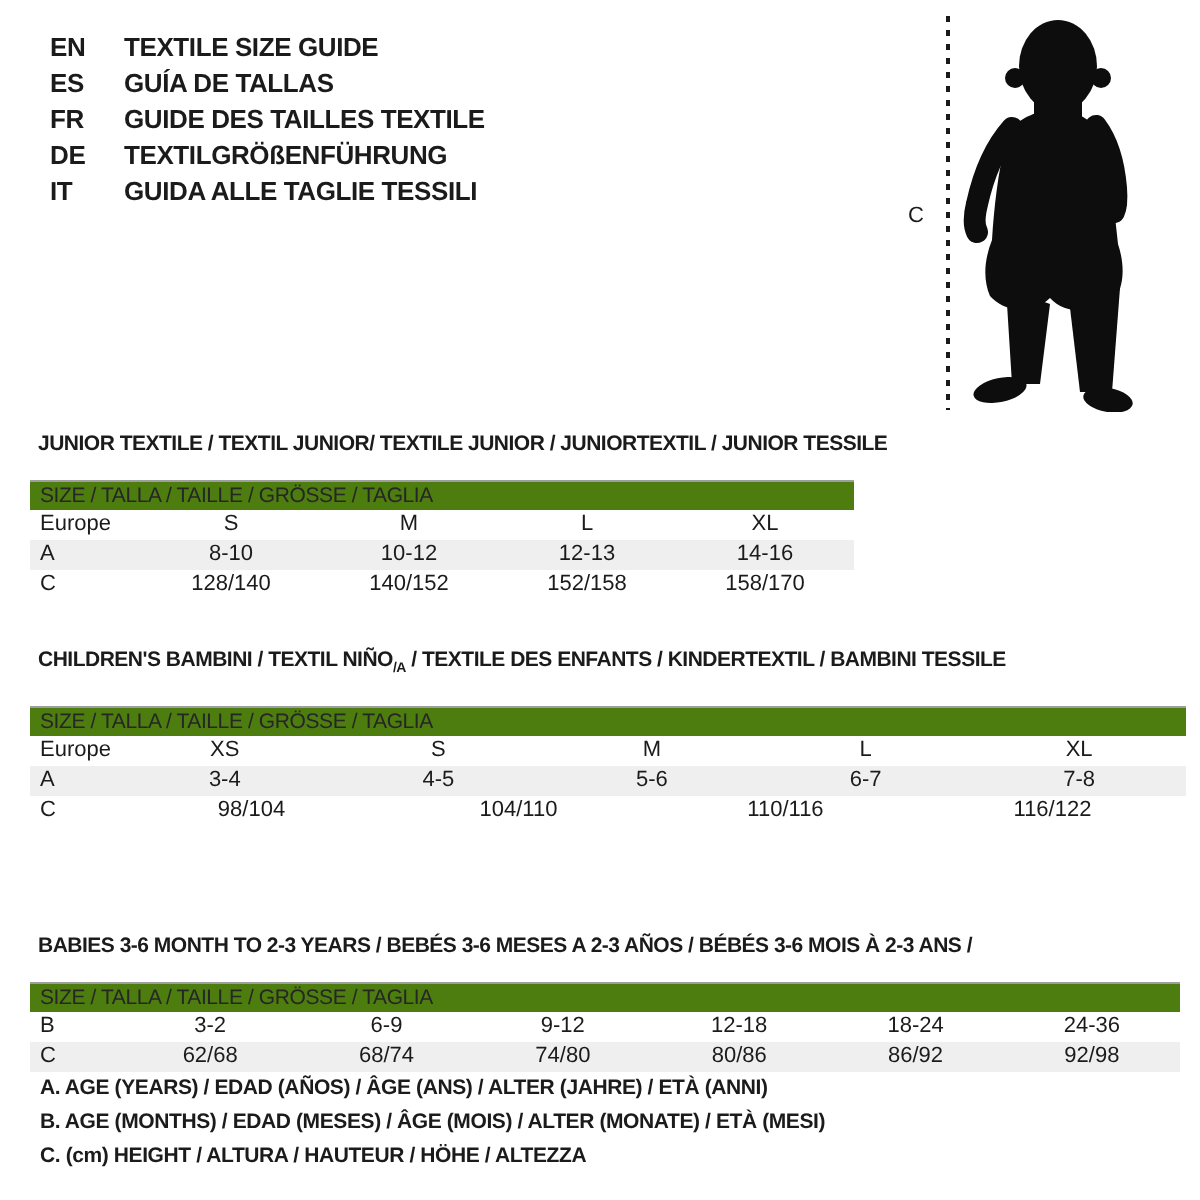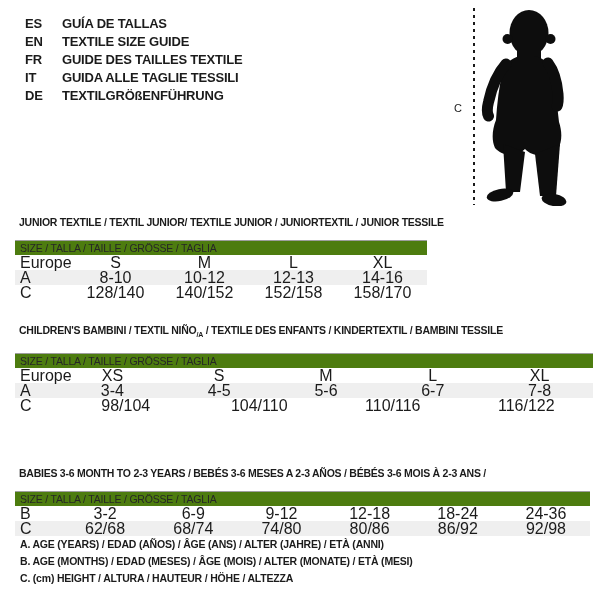"ES GUÍA DE TALLAS" div.lang-row { order: before "EN TEXTILE SIZE GUIDE" -> after "EN TEXTILE SIZE GUIDE" }
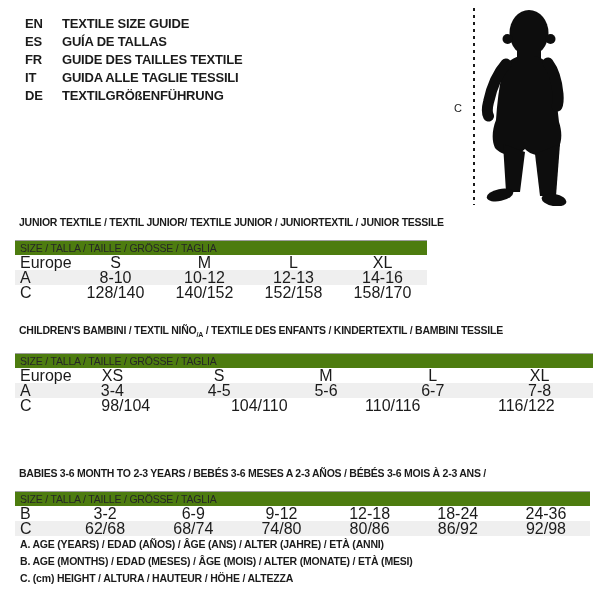"IT GUIDA ALLE TAGLIE TESSILI" div.lang-row { order: before "DE TEXTILGRÖßENFÜHRUNG" -> after "DE TEXTILGRÖßENFÜHRUNG" }
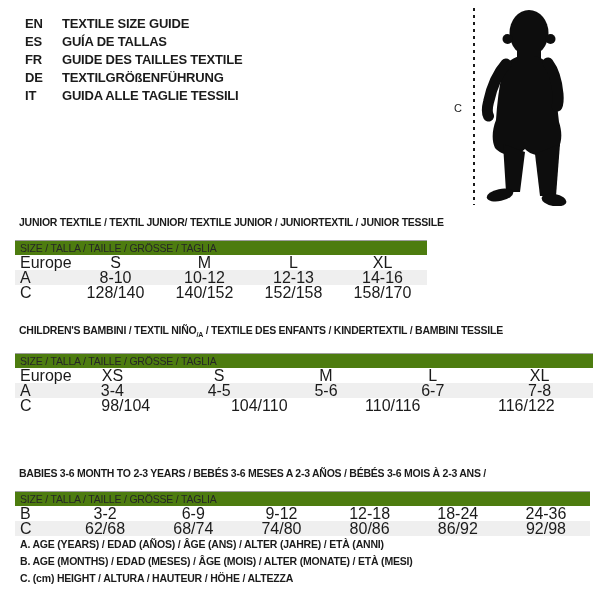"Europe" .trow { font-size: 16px -> 11px }
